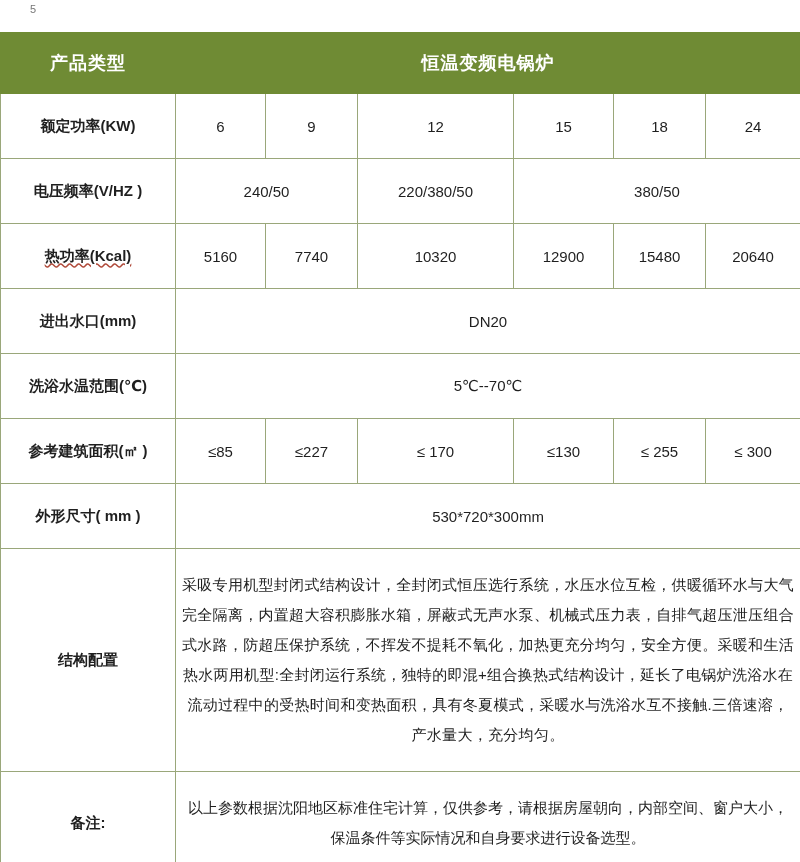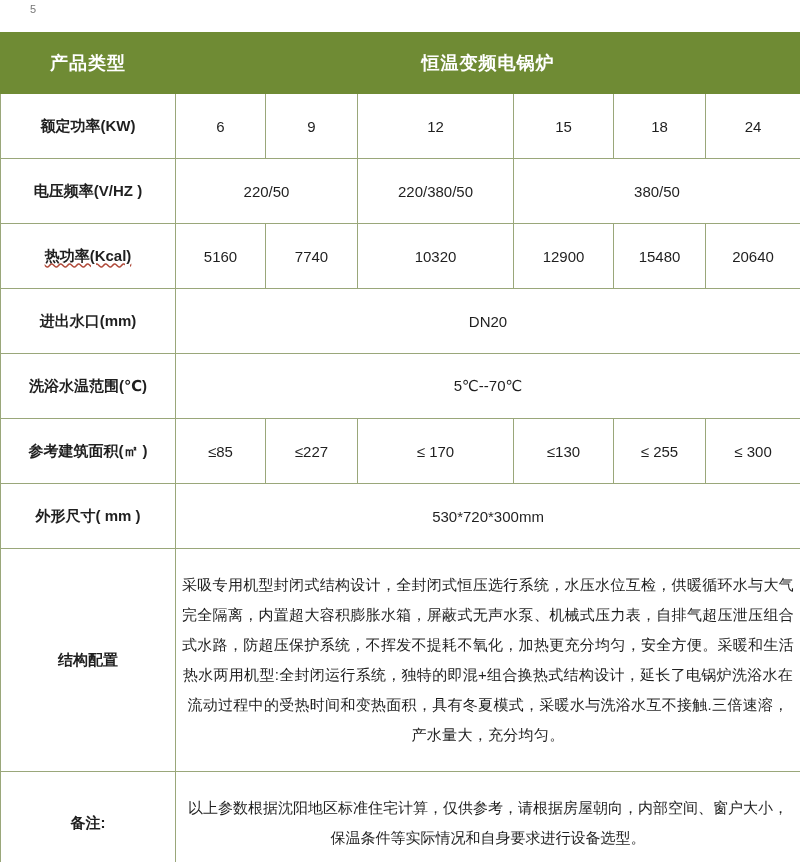"220/50" td.value-cell { text: 220/50 -> 240/50 }
